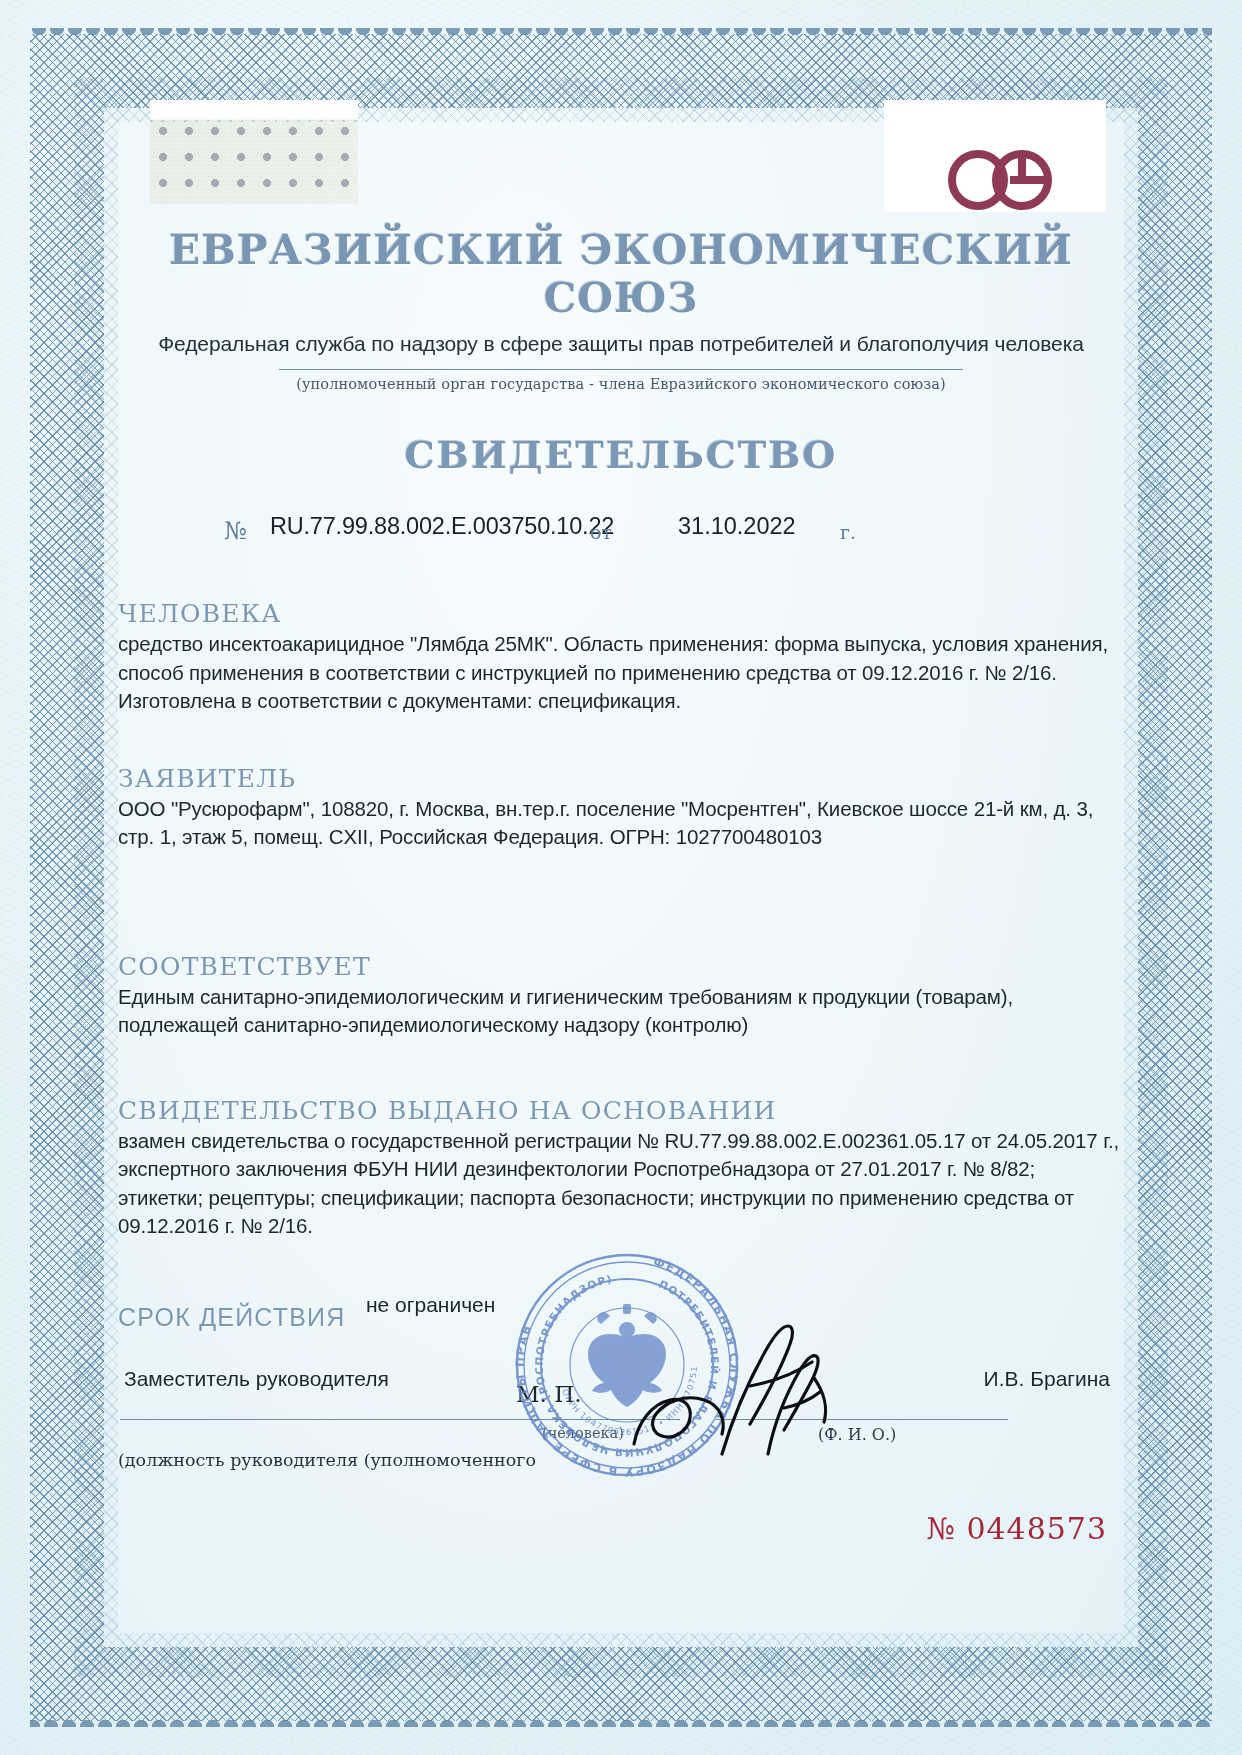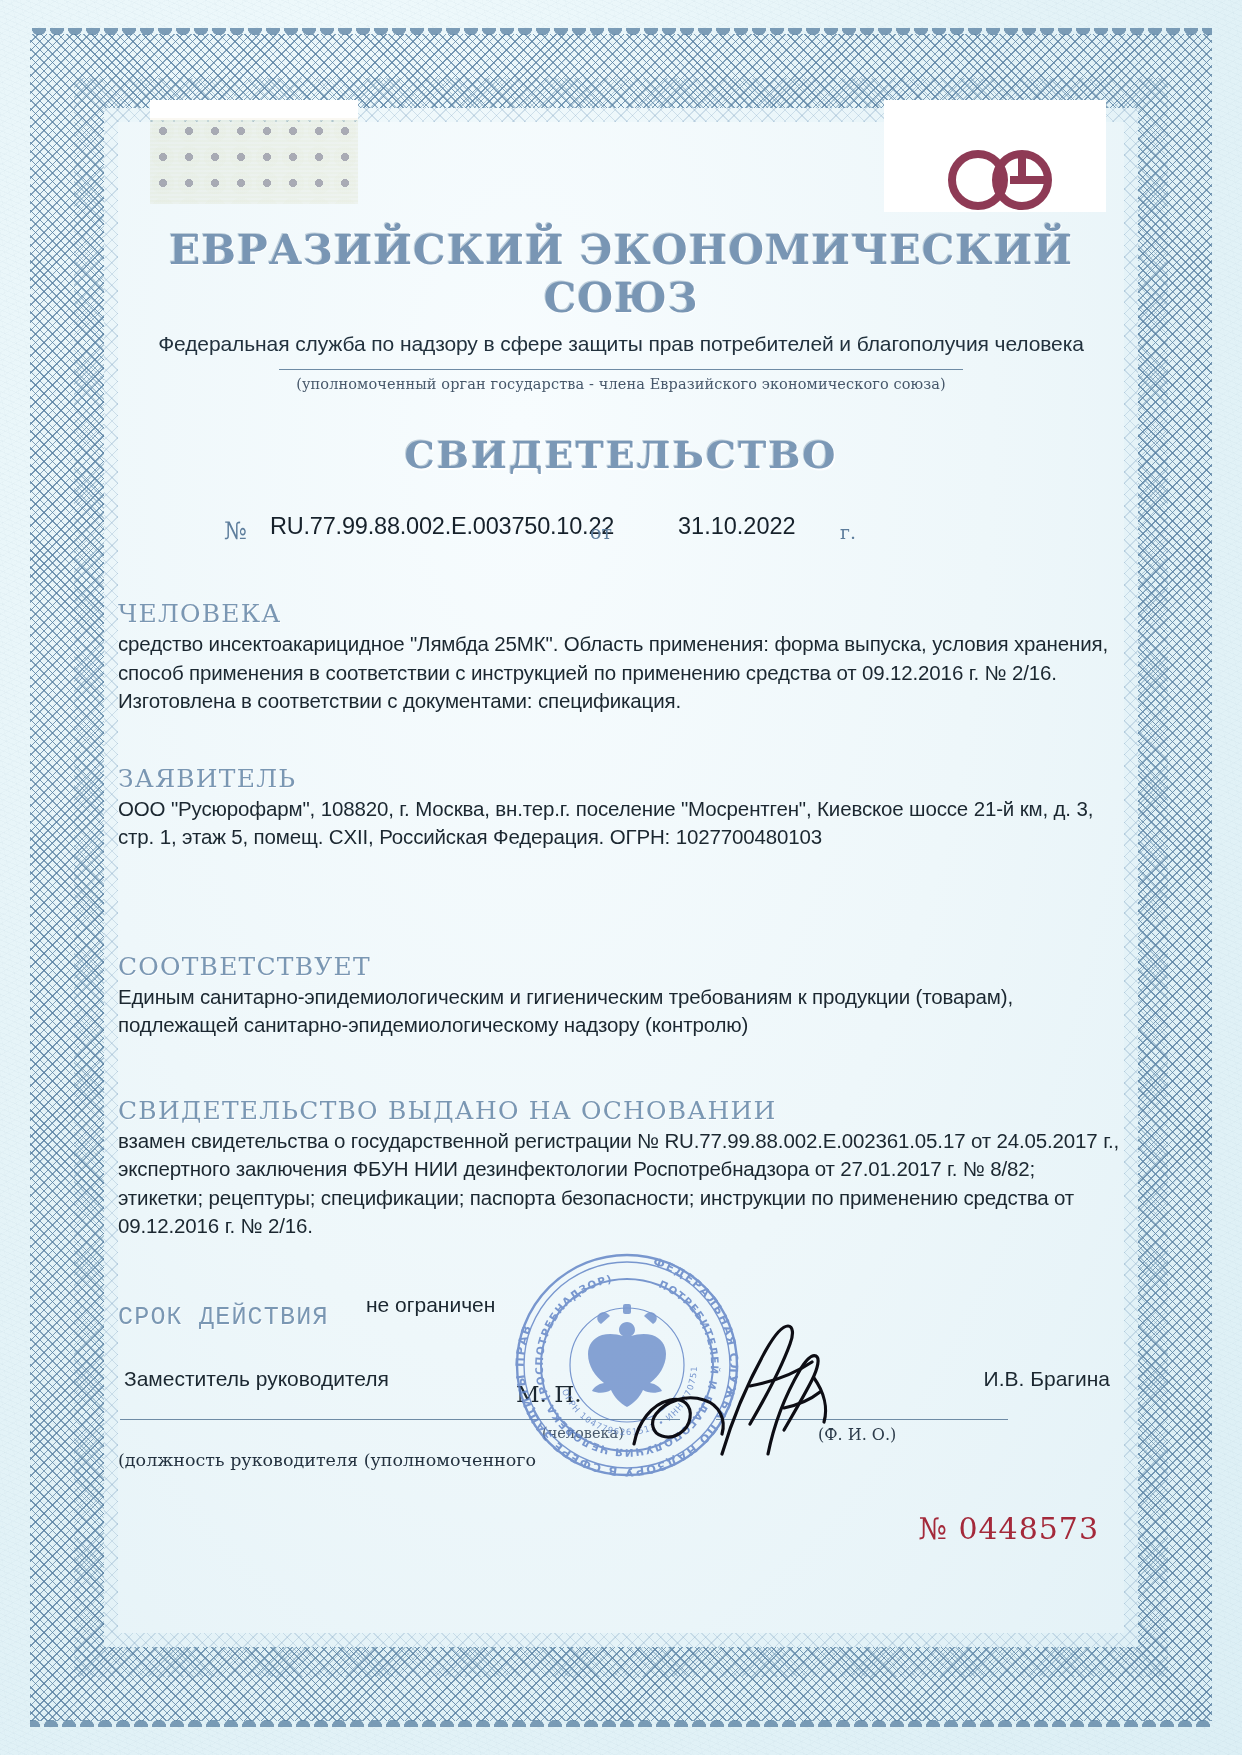"СРОК ДЕЙСТВИЯ" .val-head { font-family: Liberation Mono, monospace -> Liberation Sans, sans-serif }
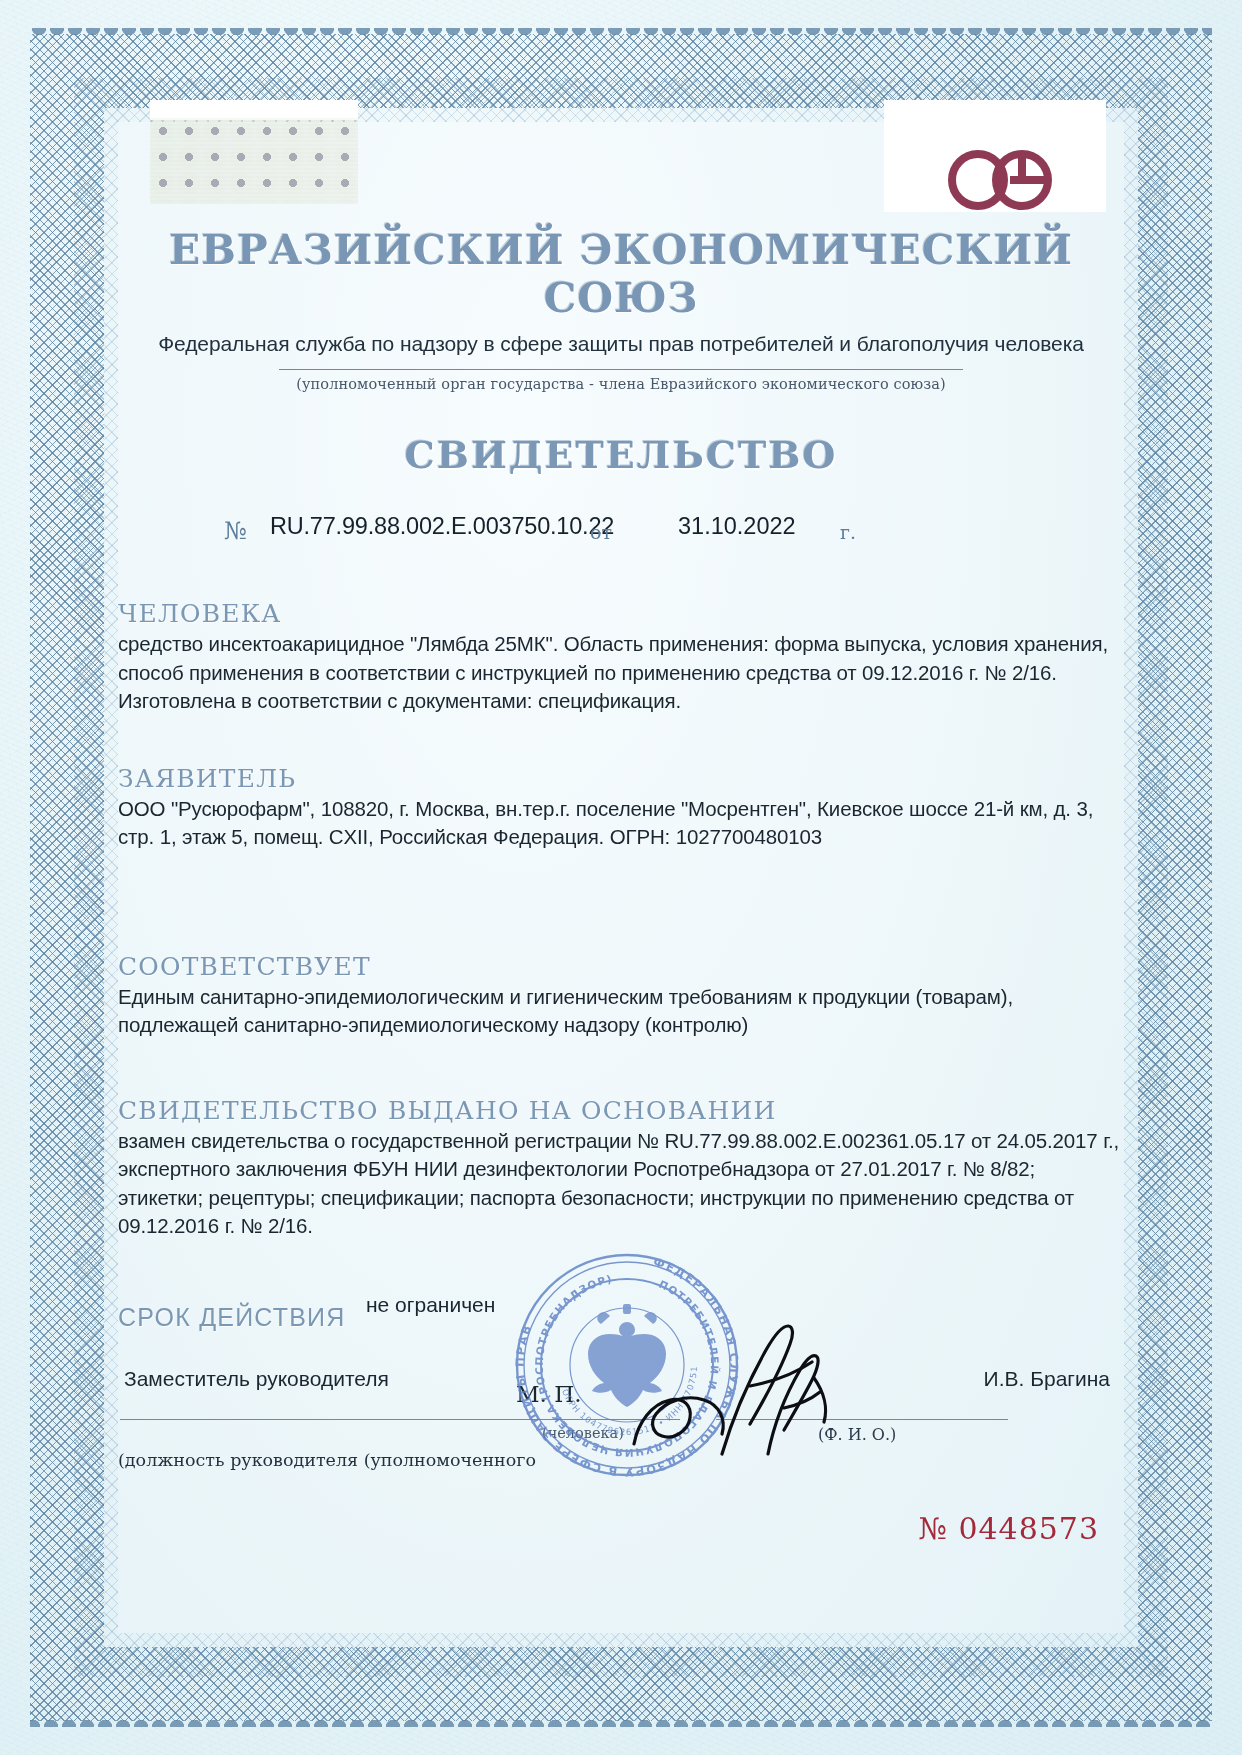"№ 0448573" .serial { right: 25px -> 17px }
